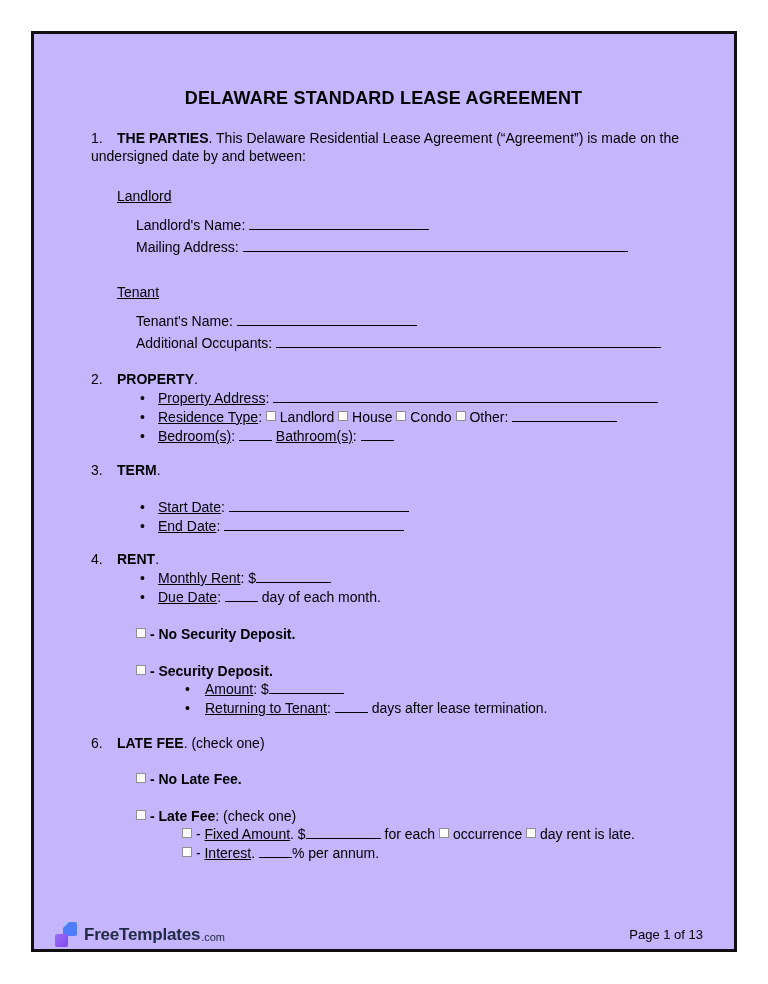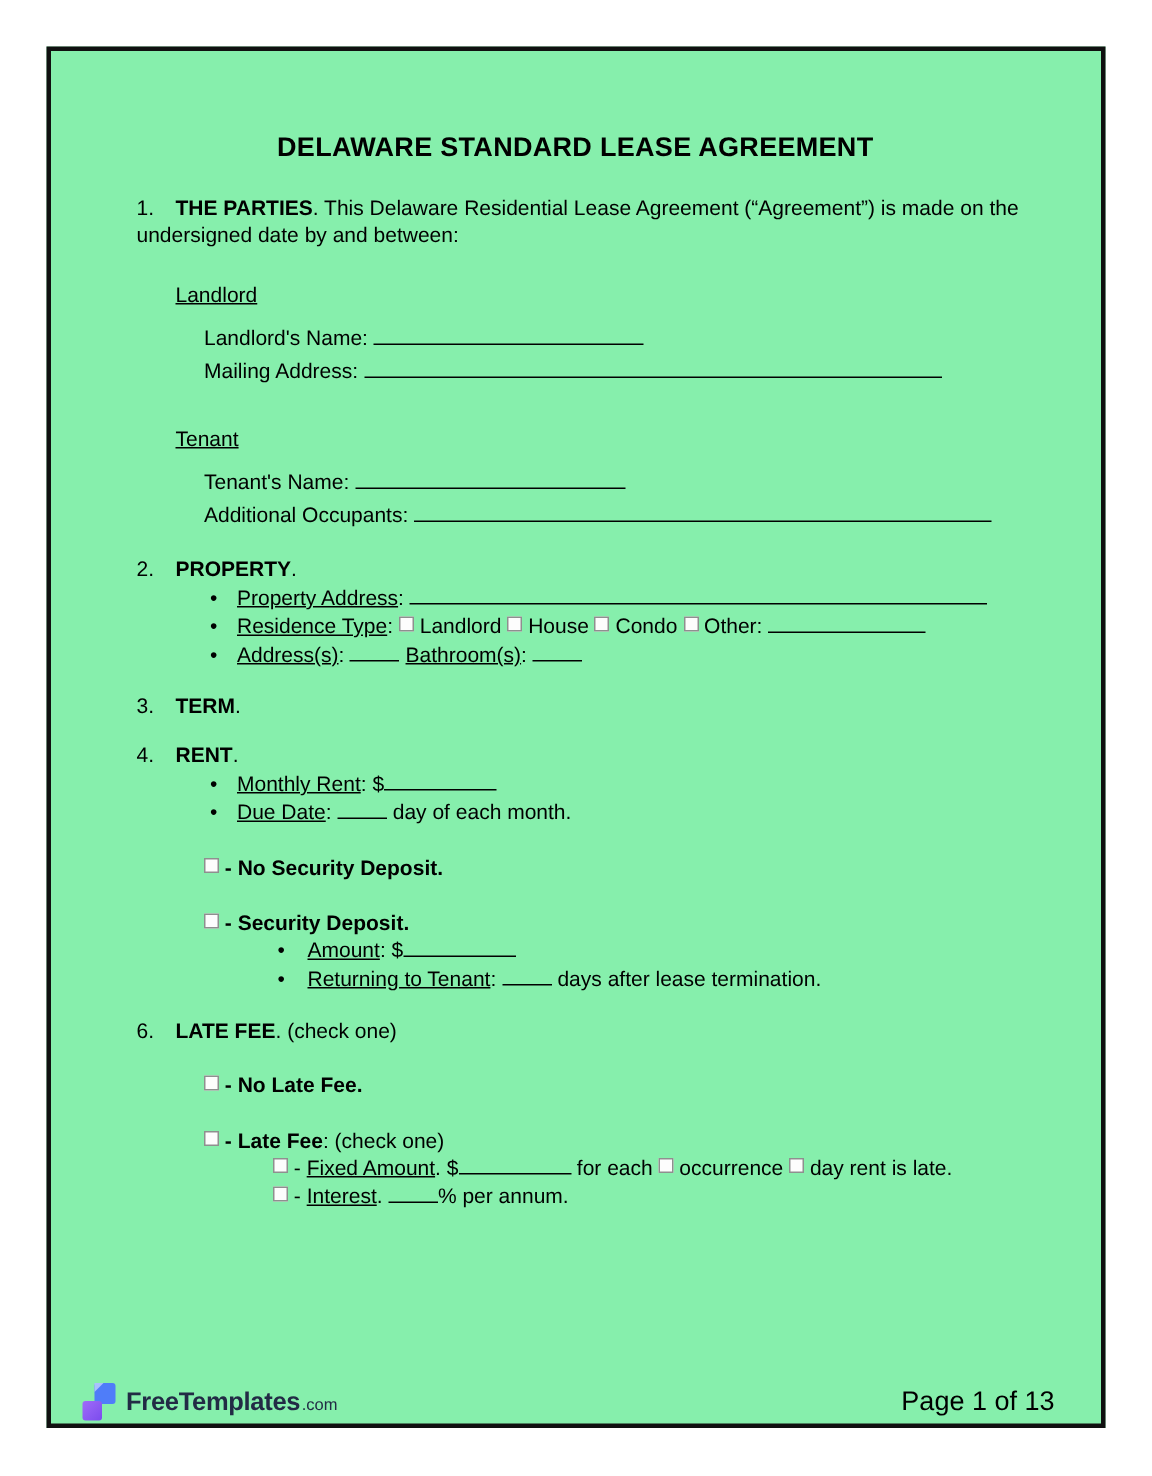"DELAWARE STANDARD LEASE AGREEMENT" .sheet { background: #86efac -> #c4b5fd }
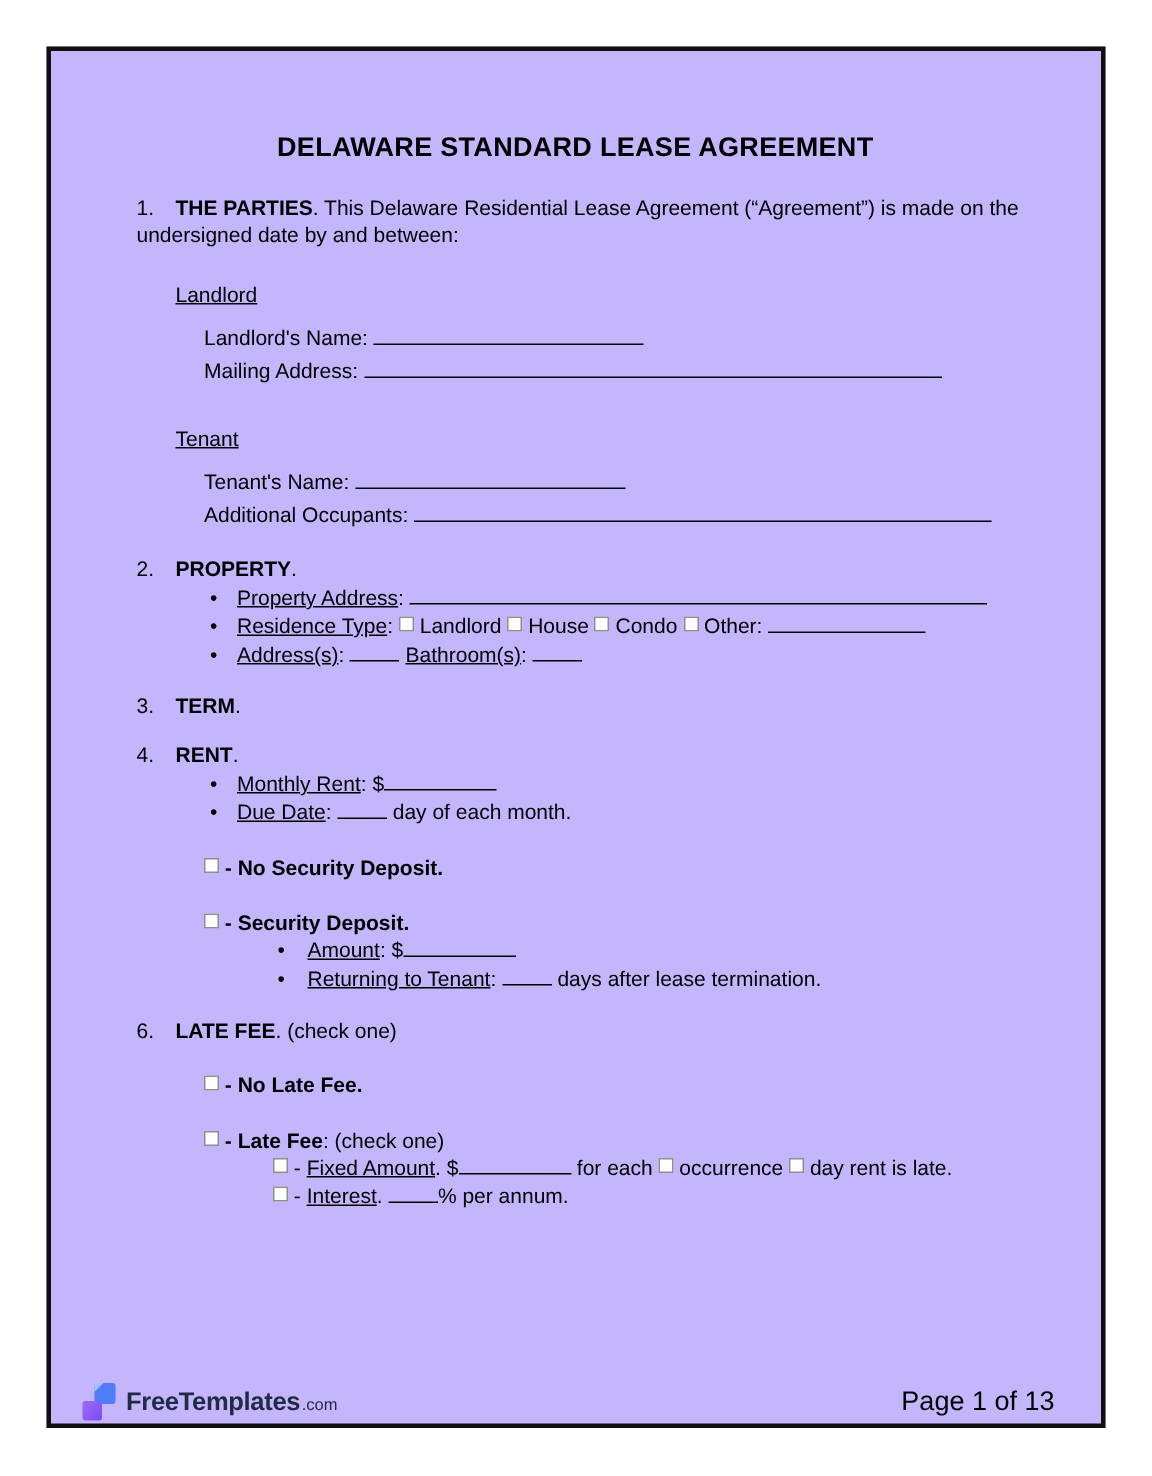"Address(s)" span.u { text: Address -> Bedroom }
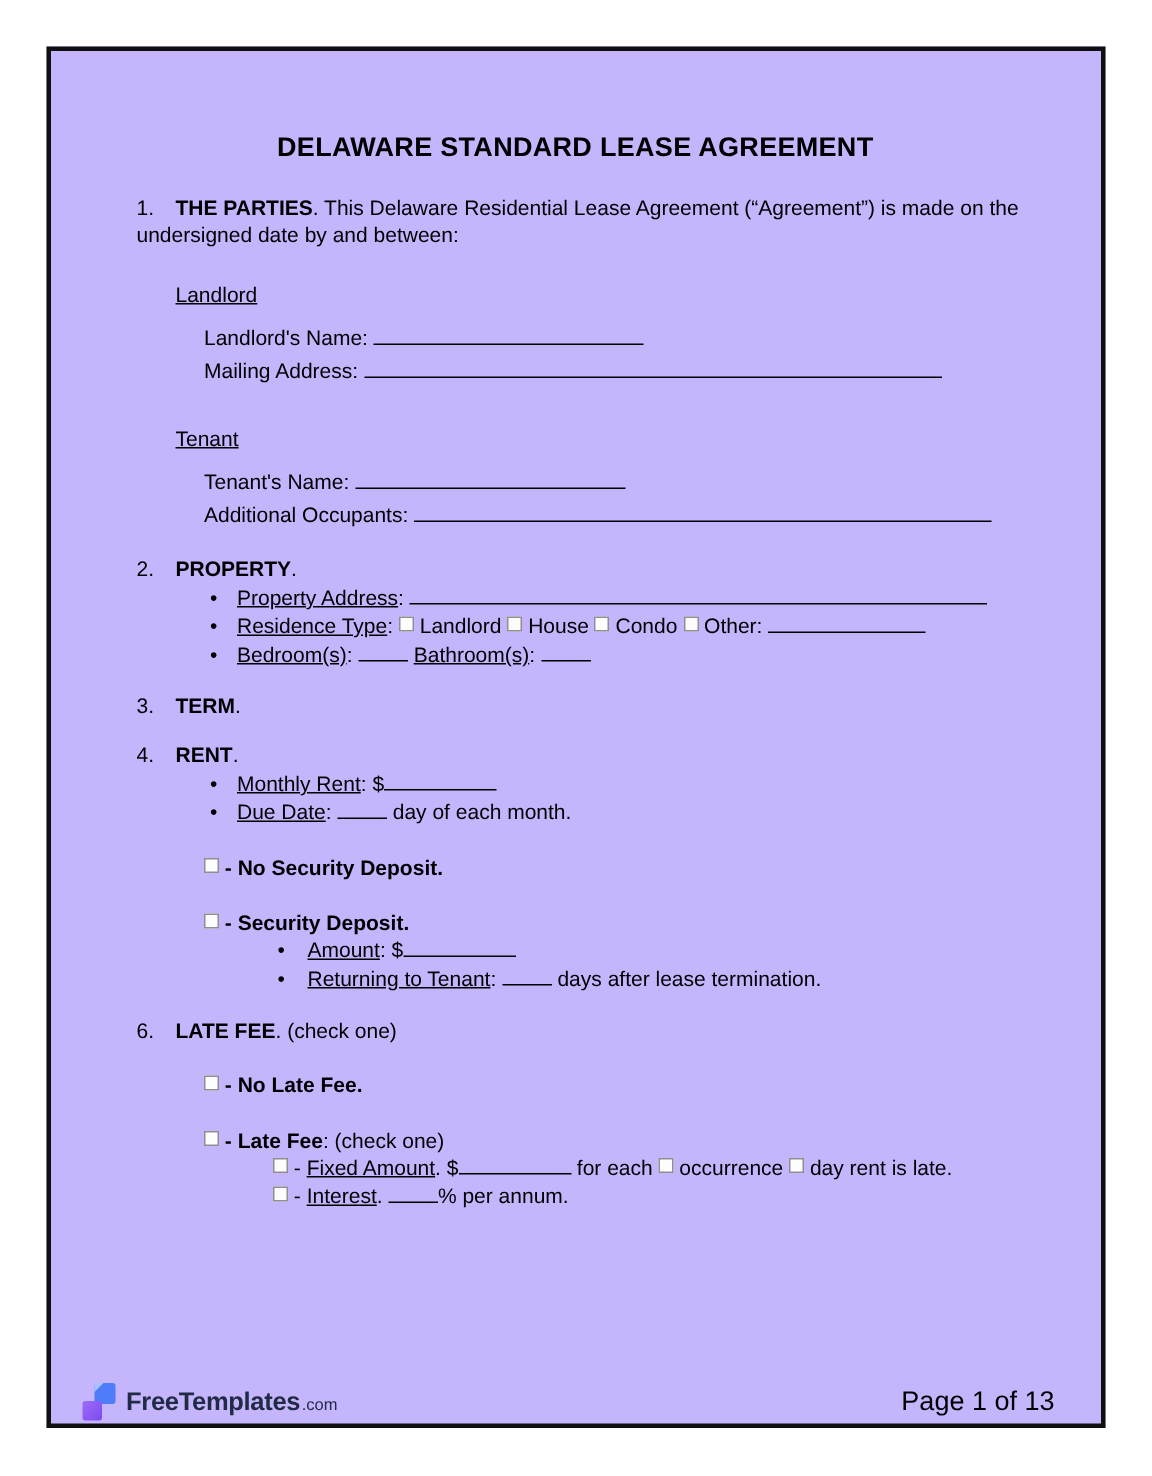"Start Date:" ul.blist { html: none -> <ul> <li><span>Start Date</span><span>:</span> <span></span></li> <li><span>End Date</span><span>:</span> <span></span></li> </ul> }
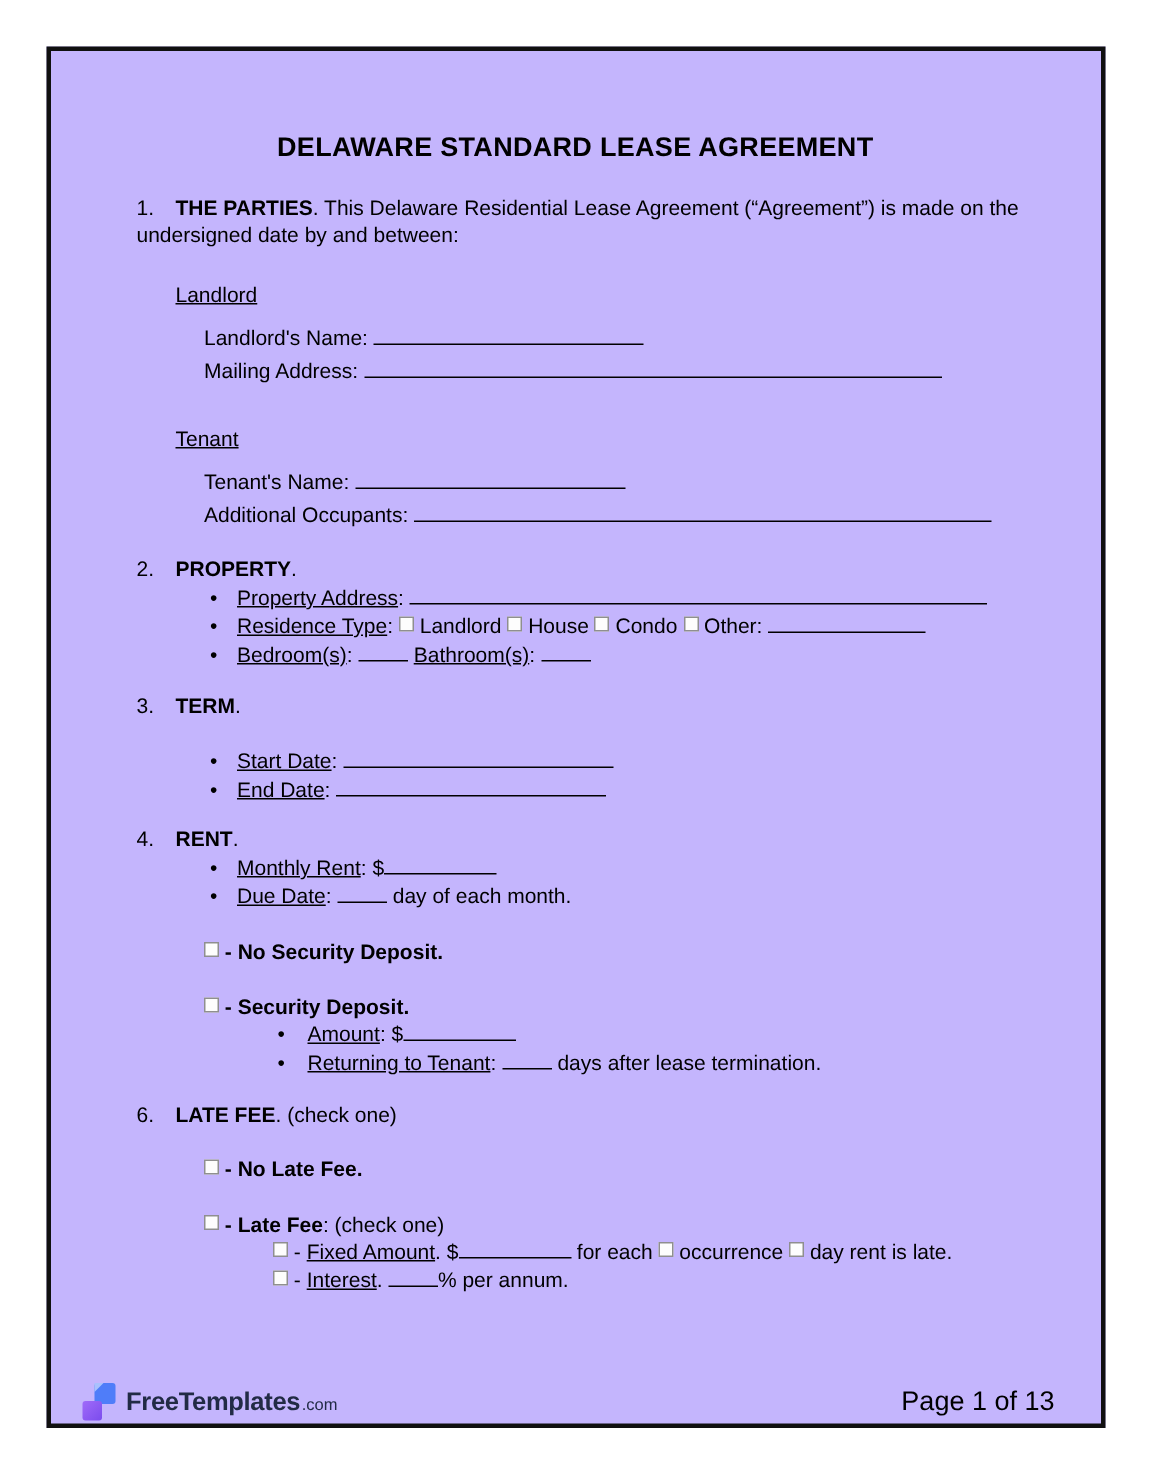"Page 1 of 13" .pageinfo { font-size: 18px -> 13px }
